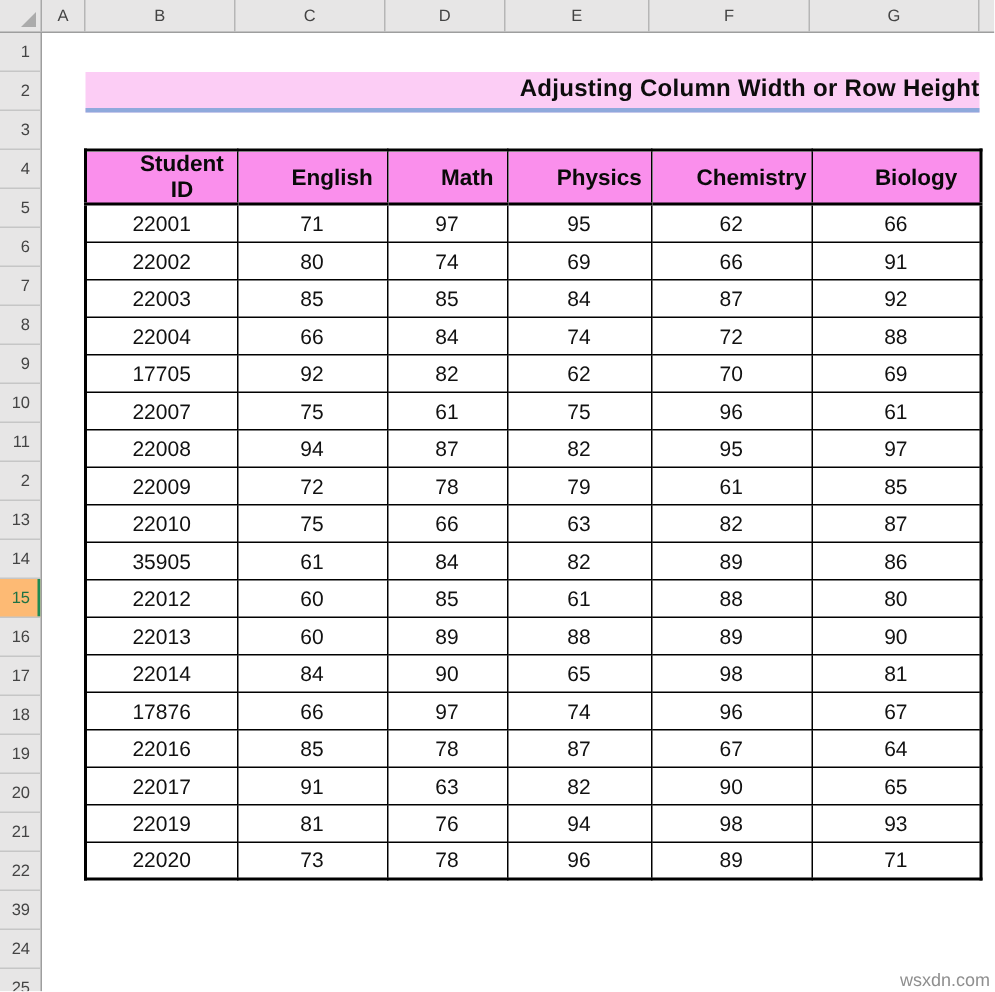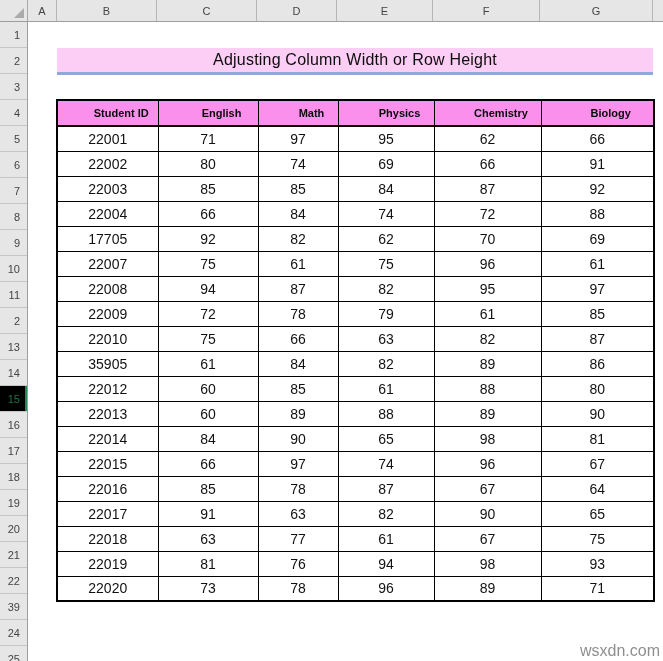"Adjusting Column Width or Row" .title-cell { font-weight: normal -> bold; justify-content: center -> flex-end }
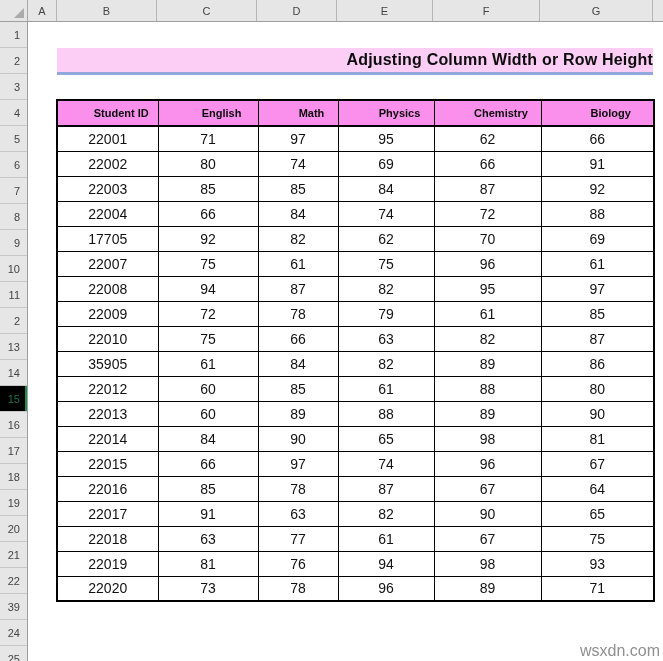"Student ID" table.sheet thead th { font-size: 11px -> 15px }
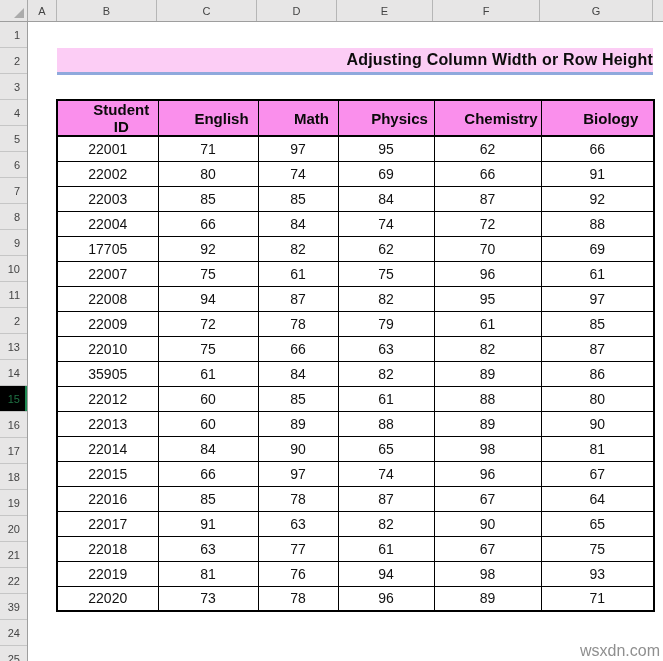"15" .row-h.selected { background: #000000 -> #fdba74 }
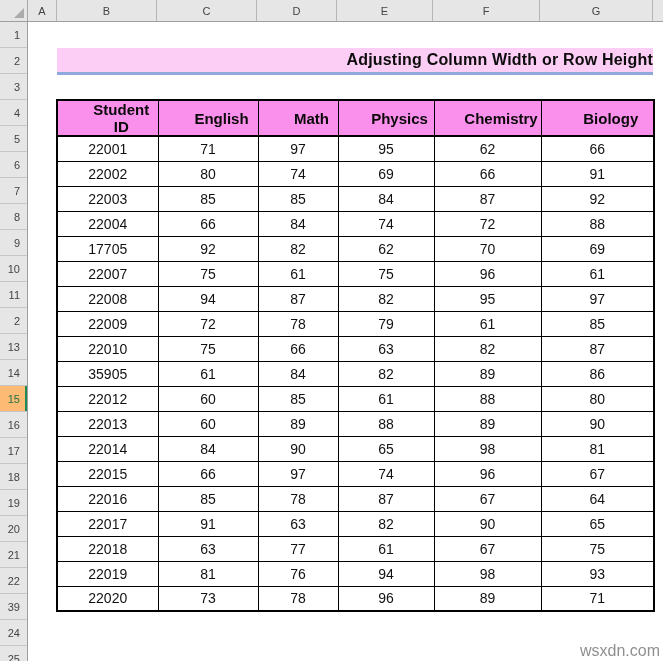"22015" td { text: 22015 -> 17876 }
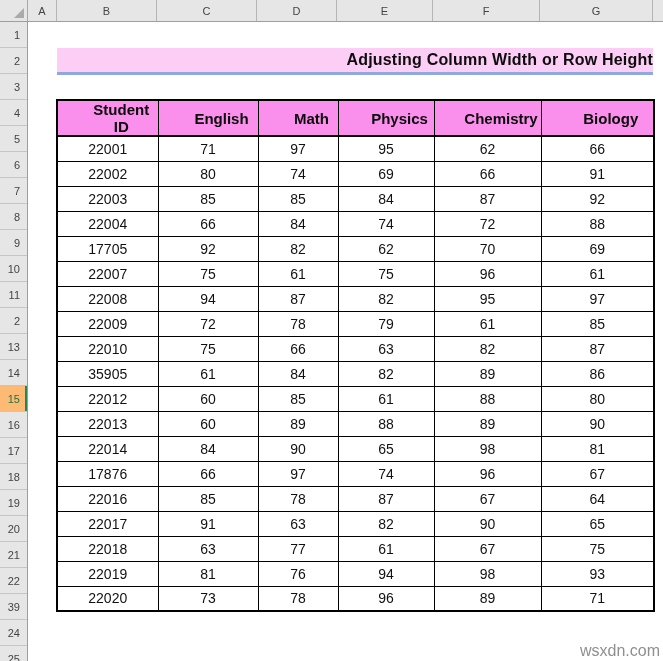"22018" tr { html: <tr> <td>22018</td> <td>63</td> <td>77</td> <td>61</td> <td>67</td> <td>75</td> </tr> -> none }
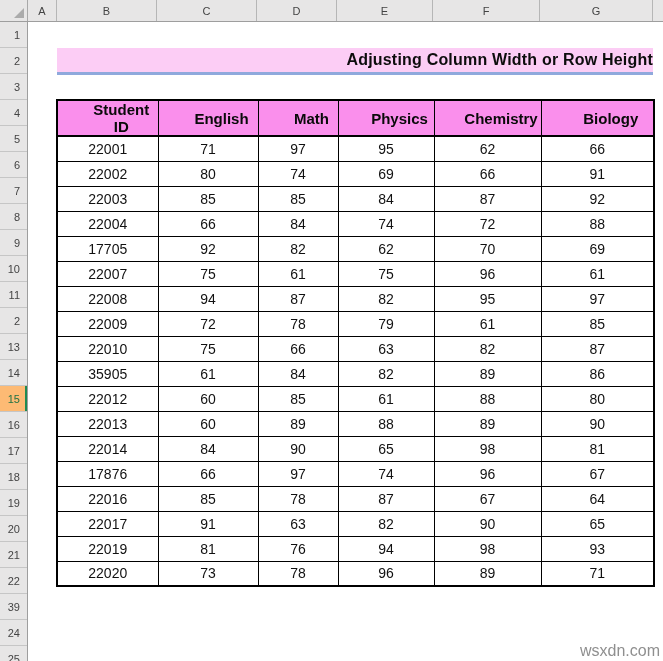"wsxdn.com" .watermark { font-size: 16px -> 12px }
